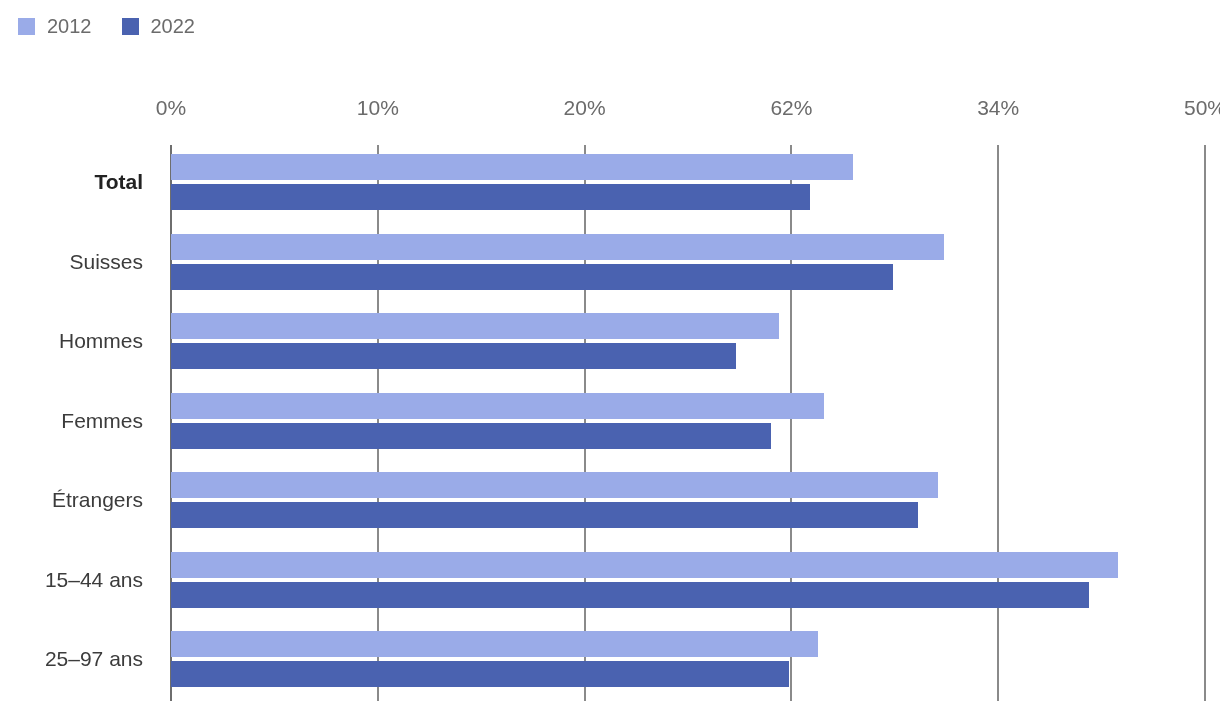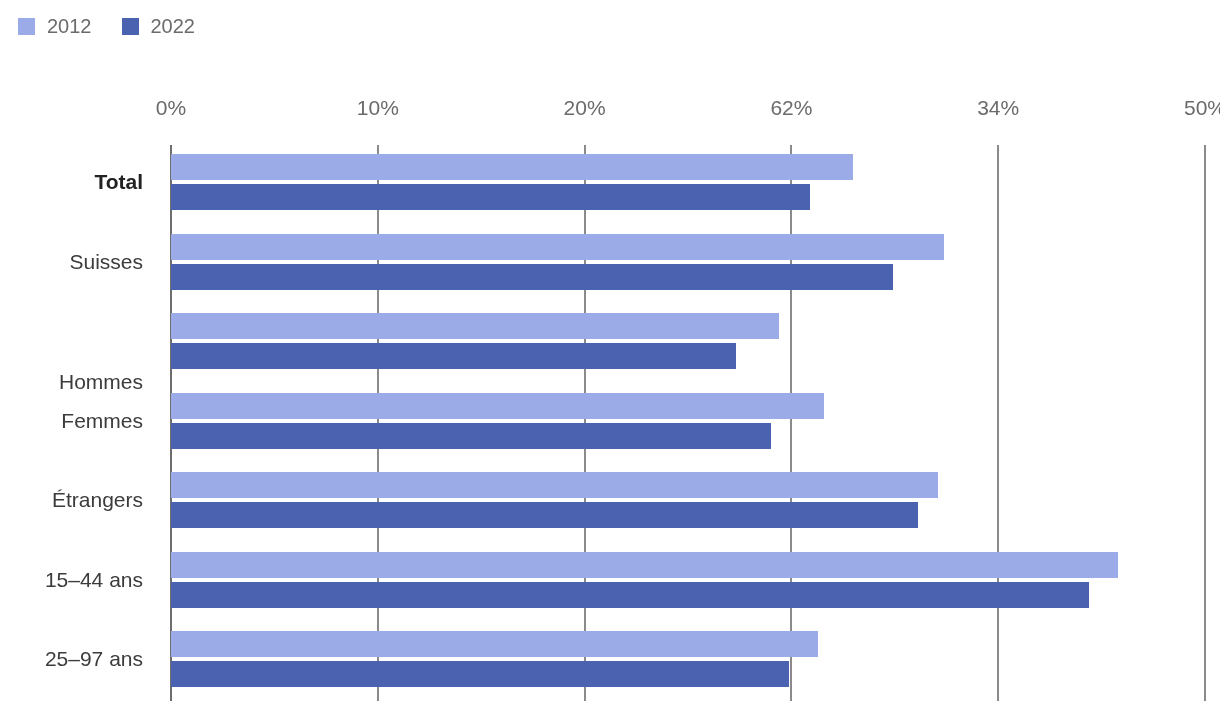"Hommes" div.cat-label { margin-top: 41px -> none }
